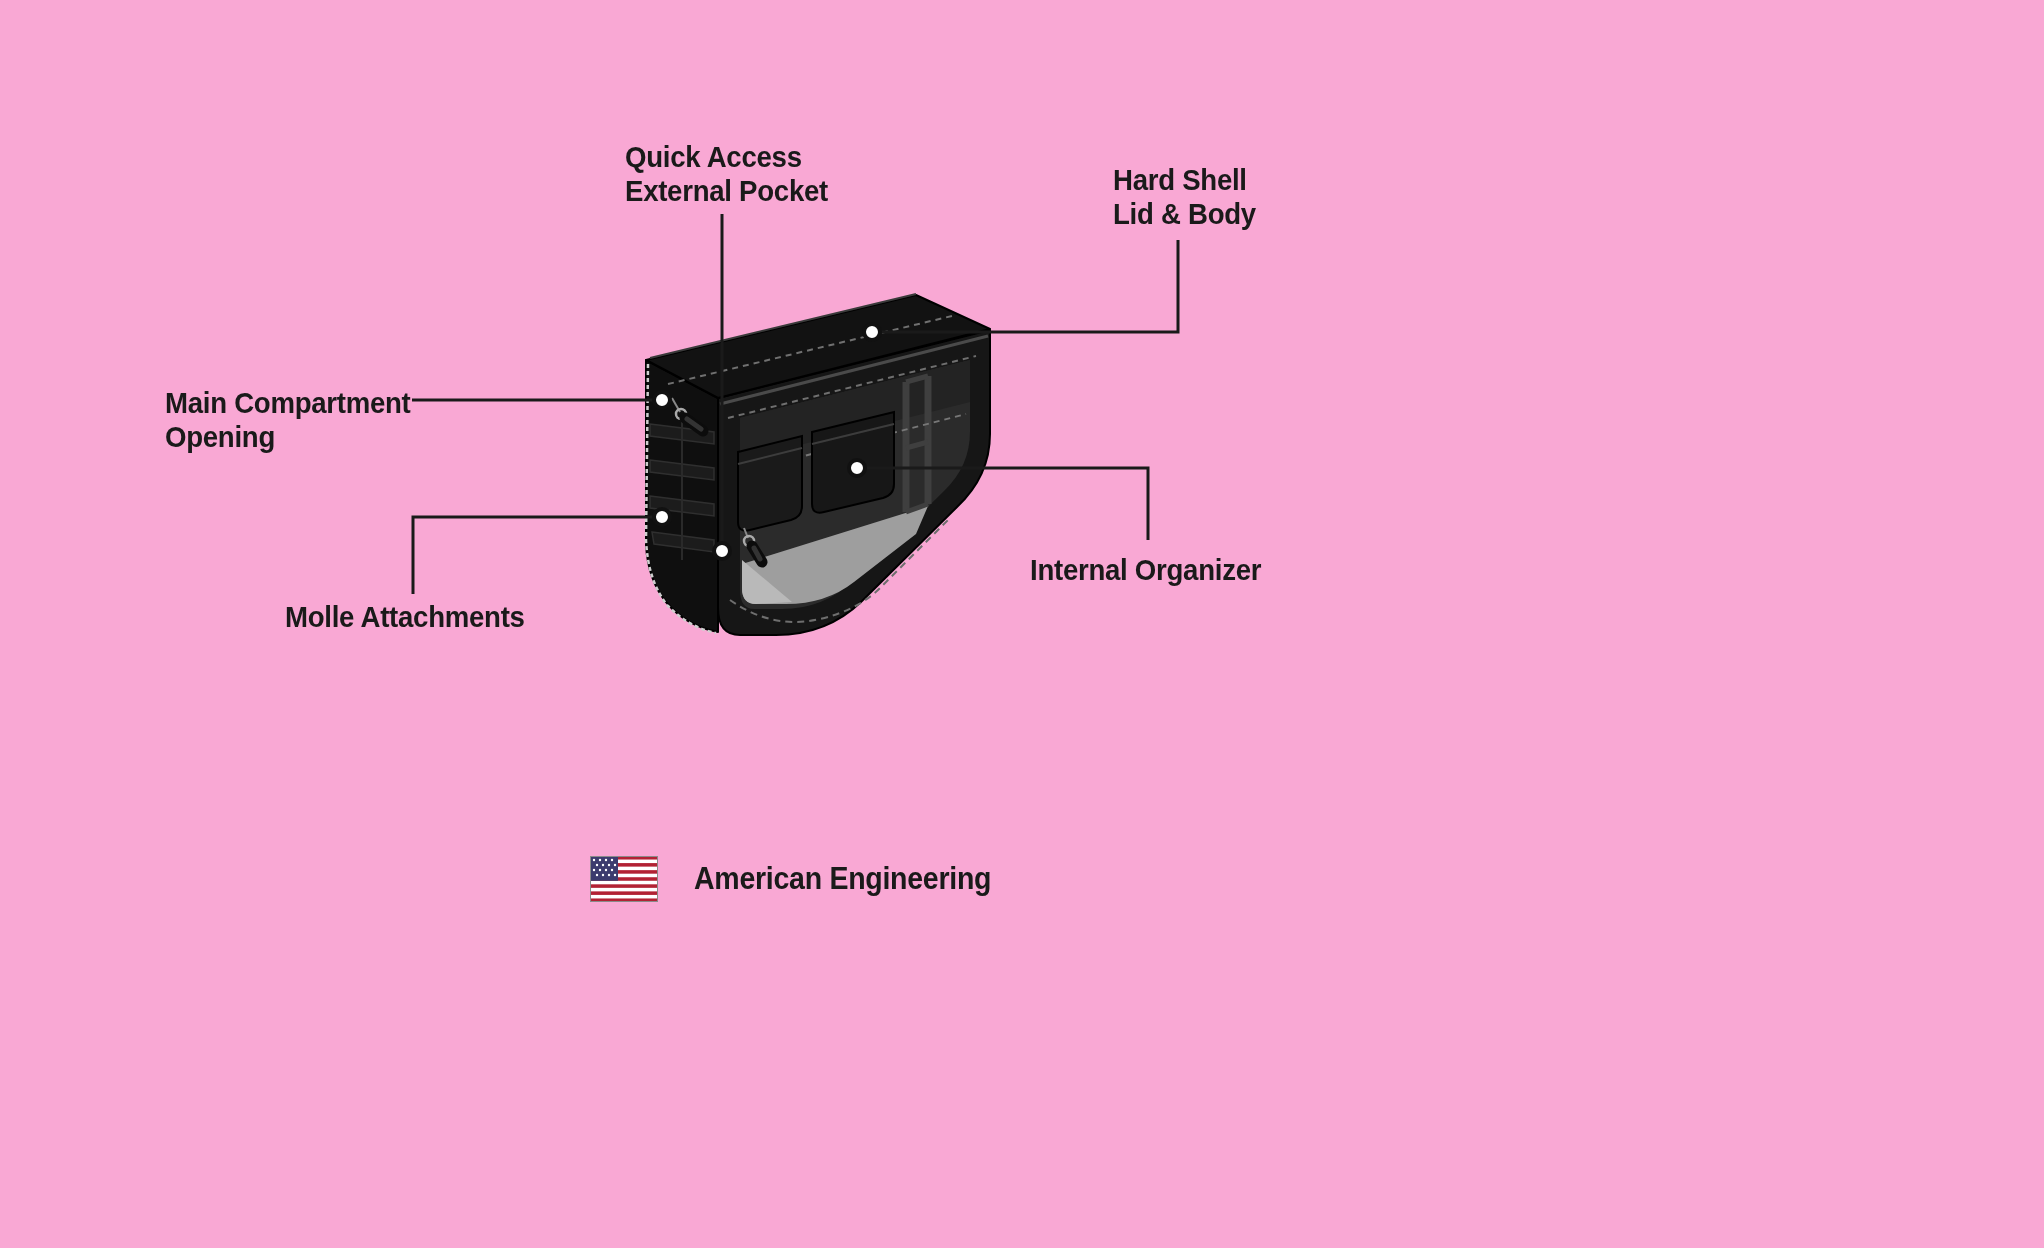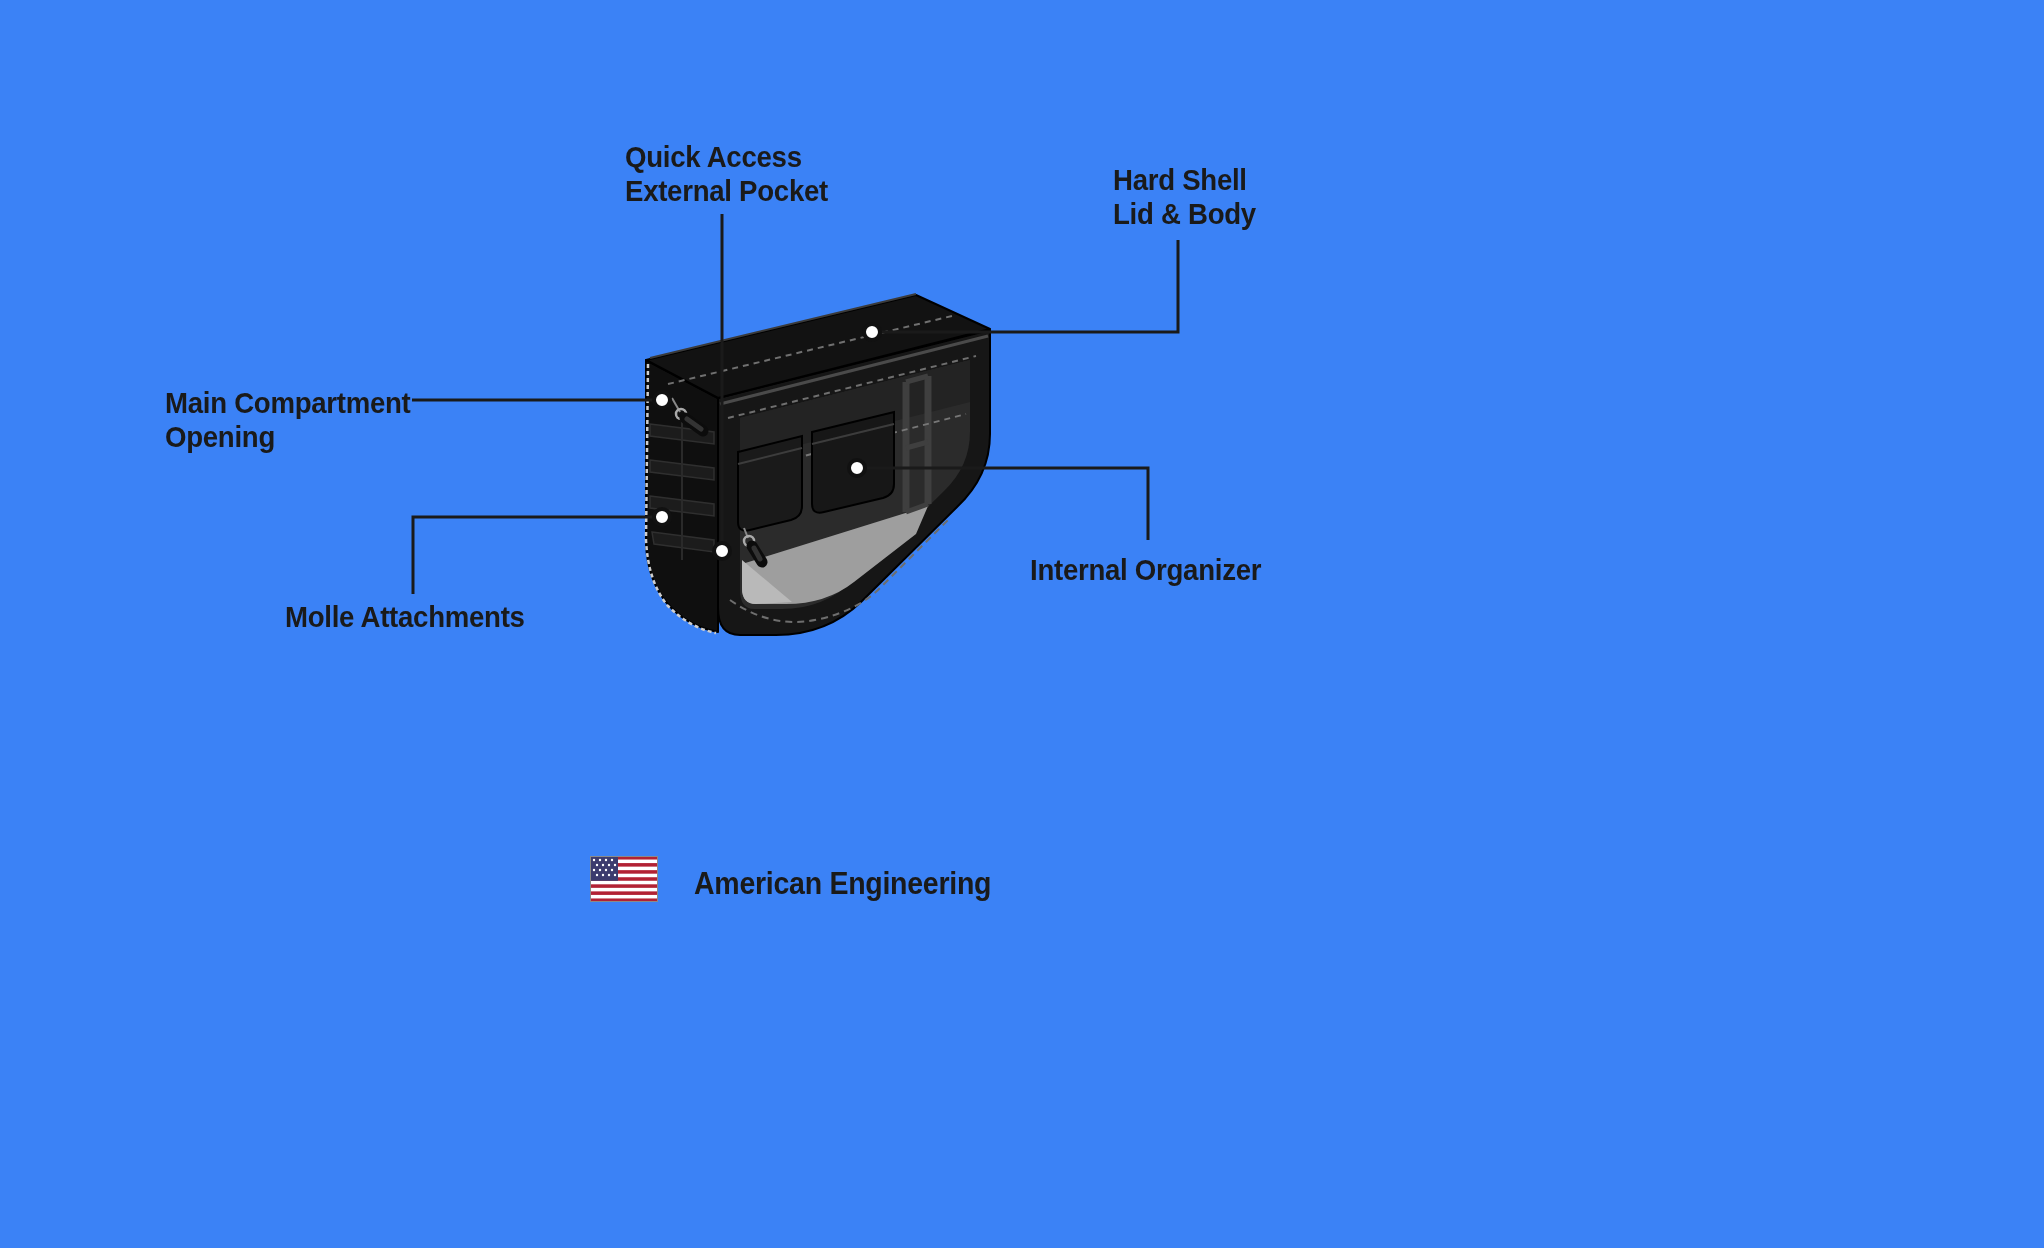"Quick Access" .canvas { background: #3b82f6 -> #f9a8d4 }
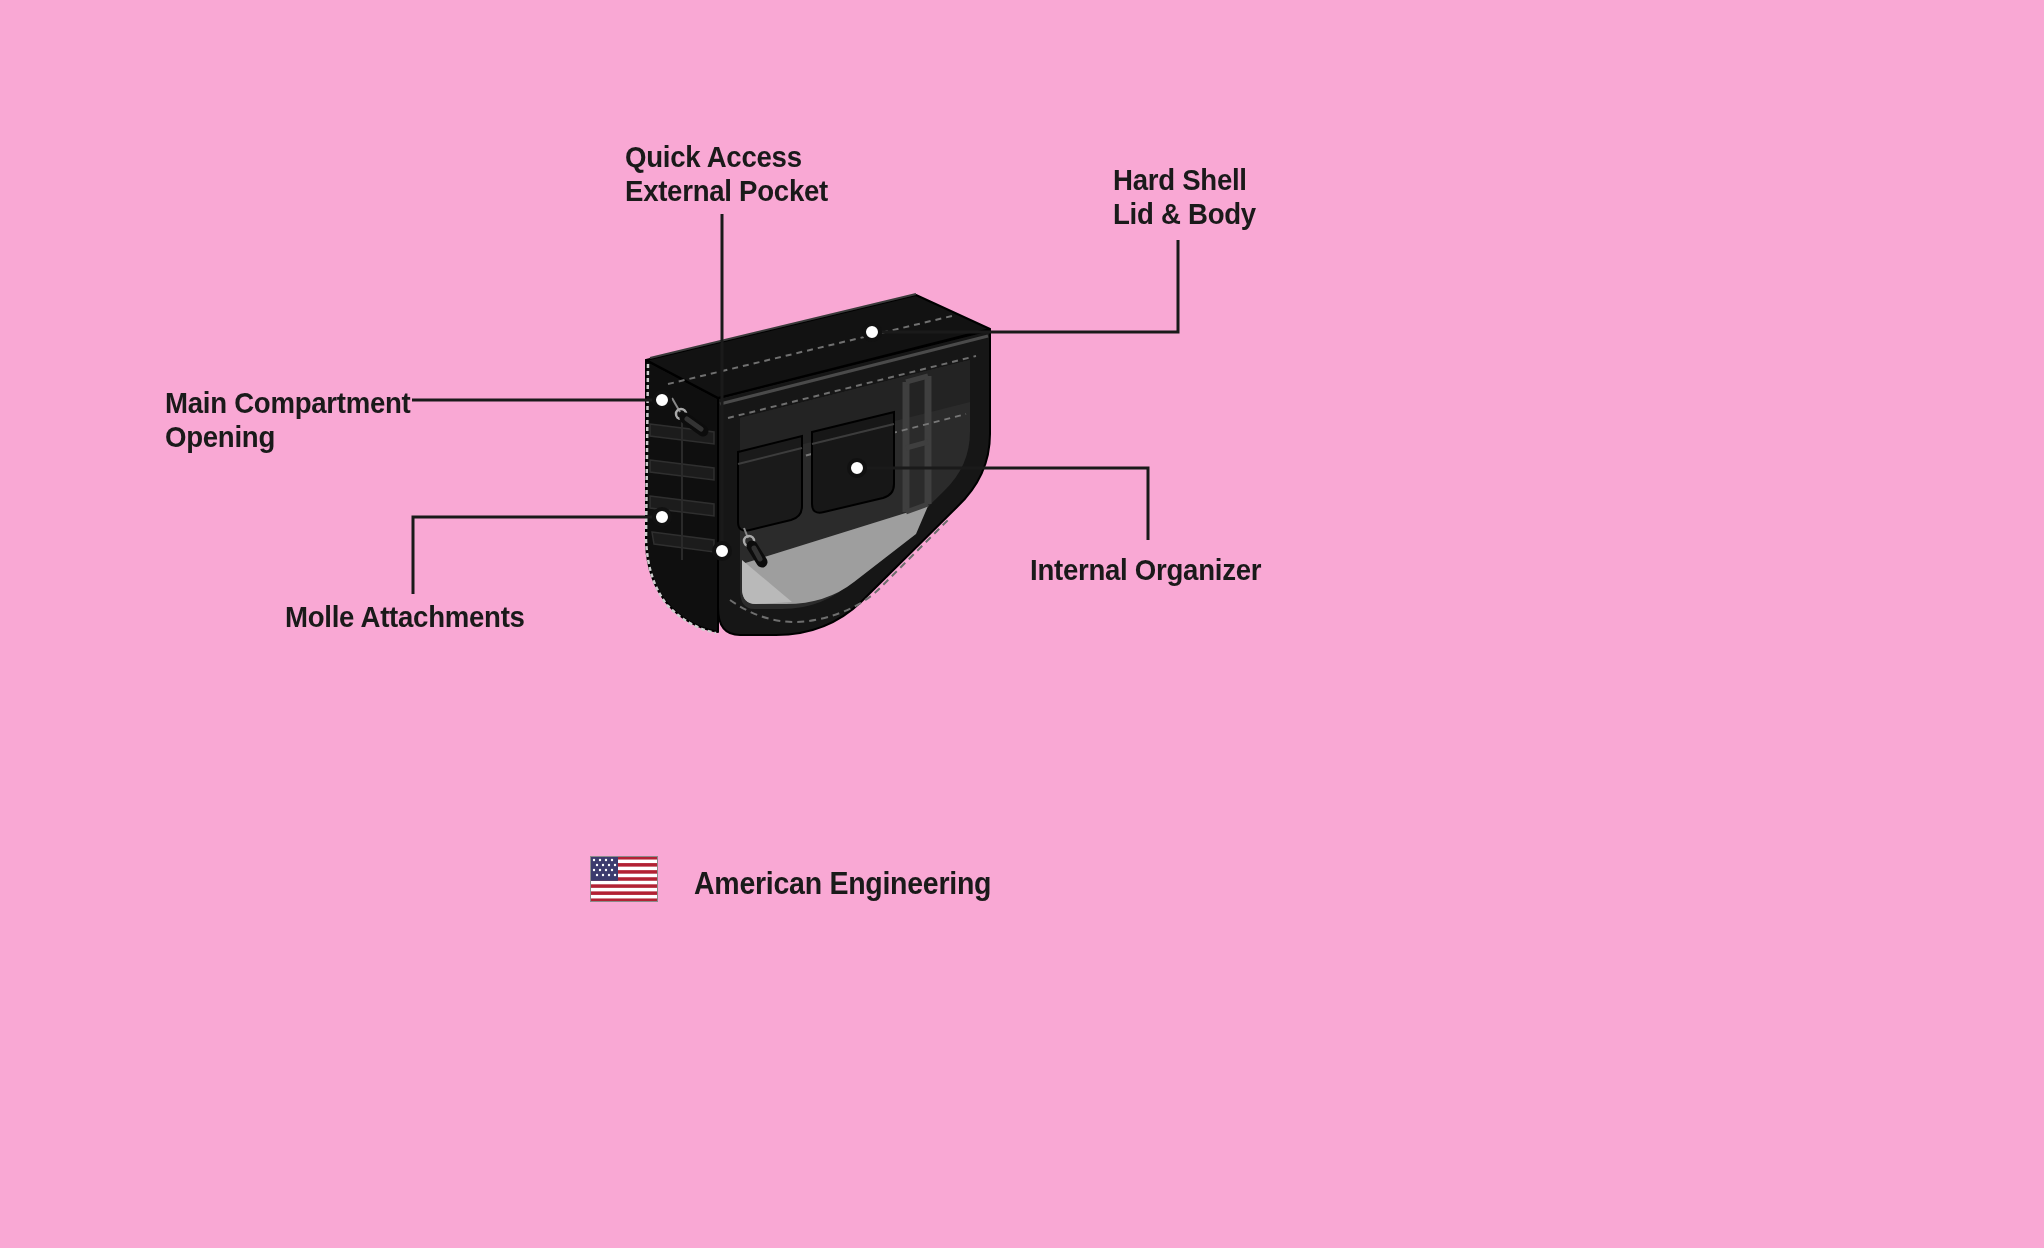"American Engineering" .footer { align-items: flex-end -> center }
